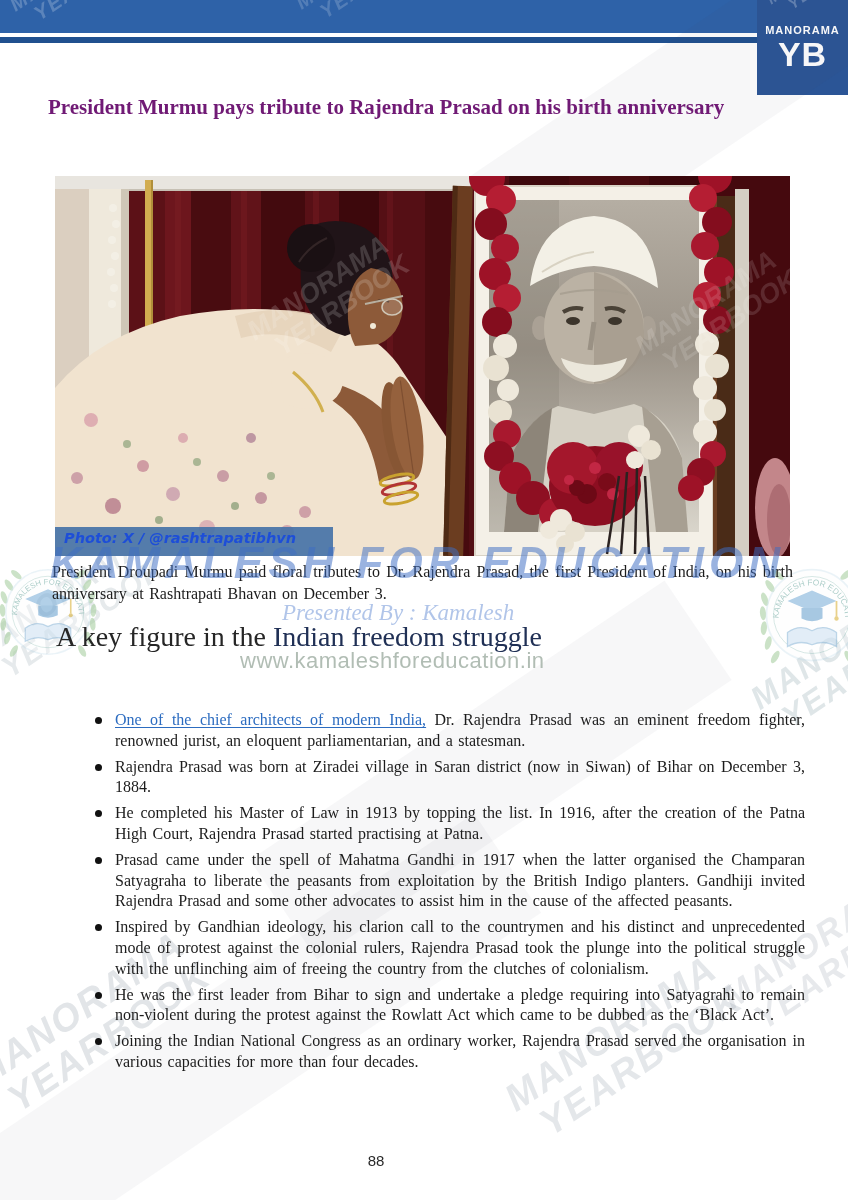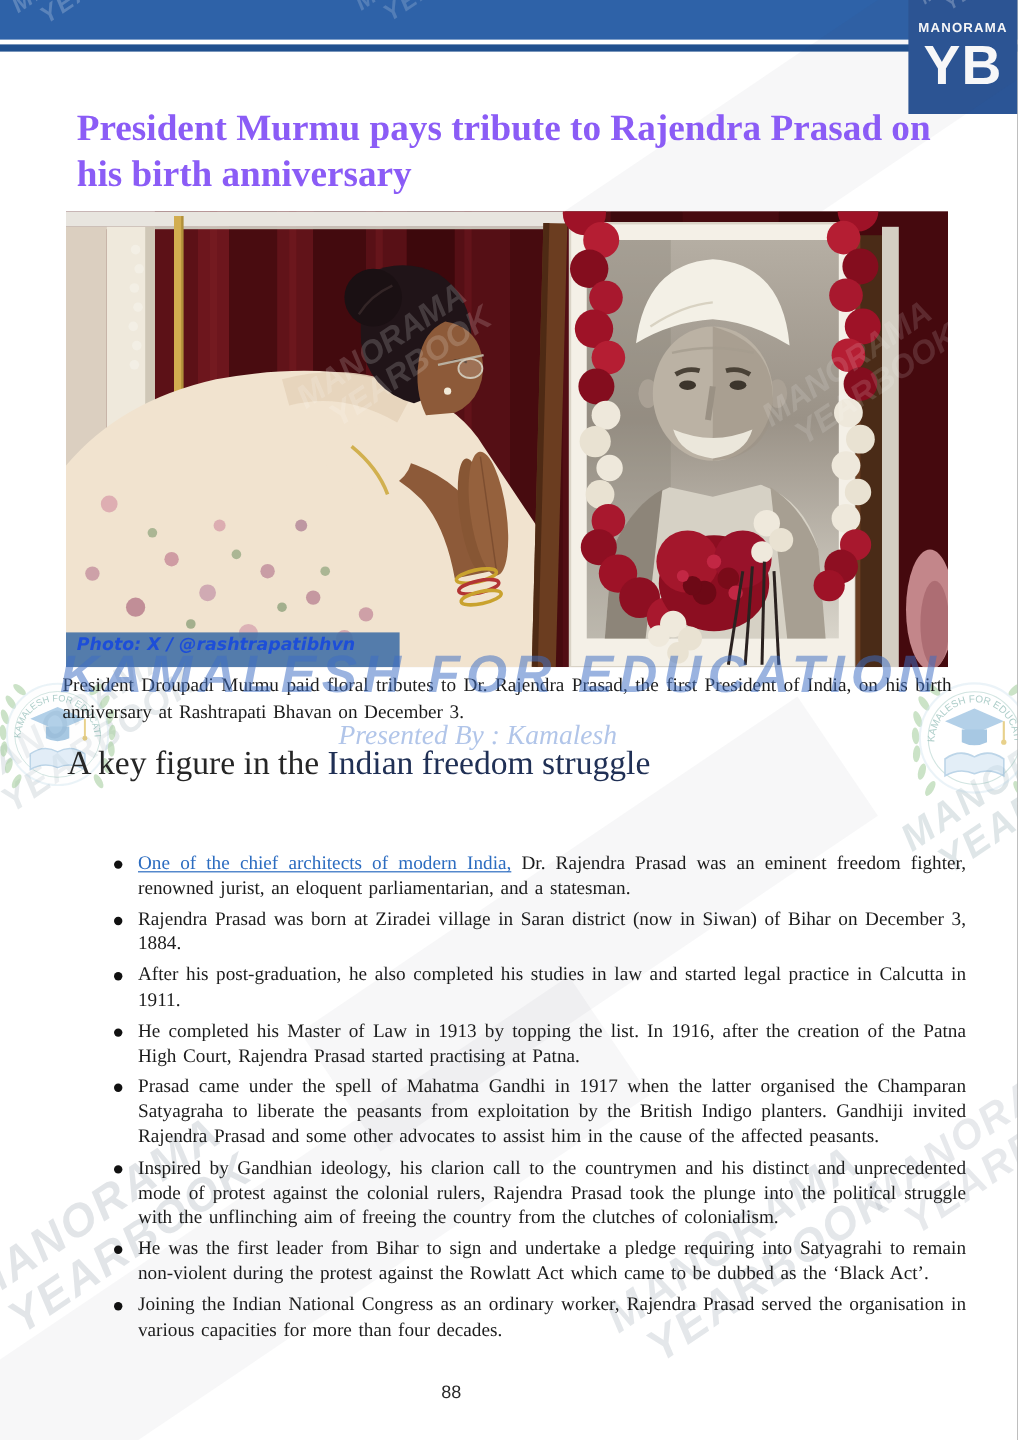"YB" .brand-big { font-size: 46px -> 34px }
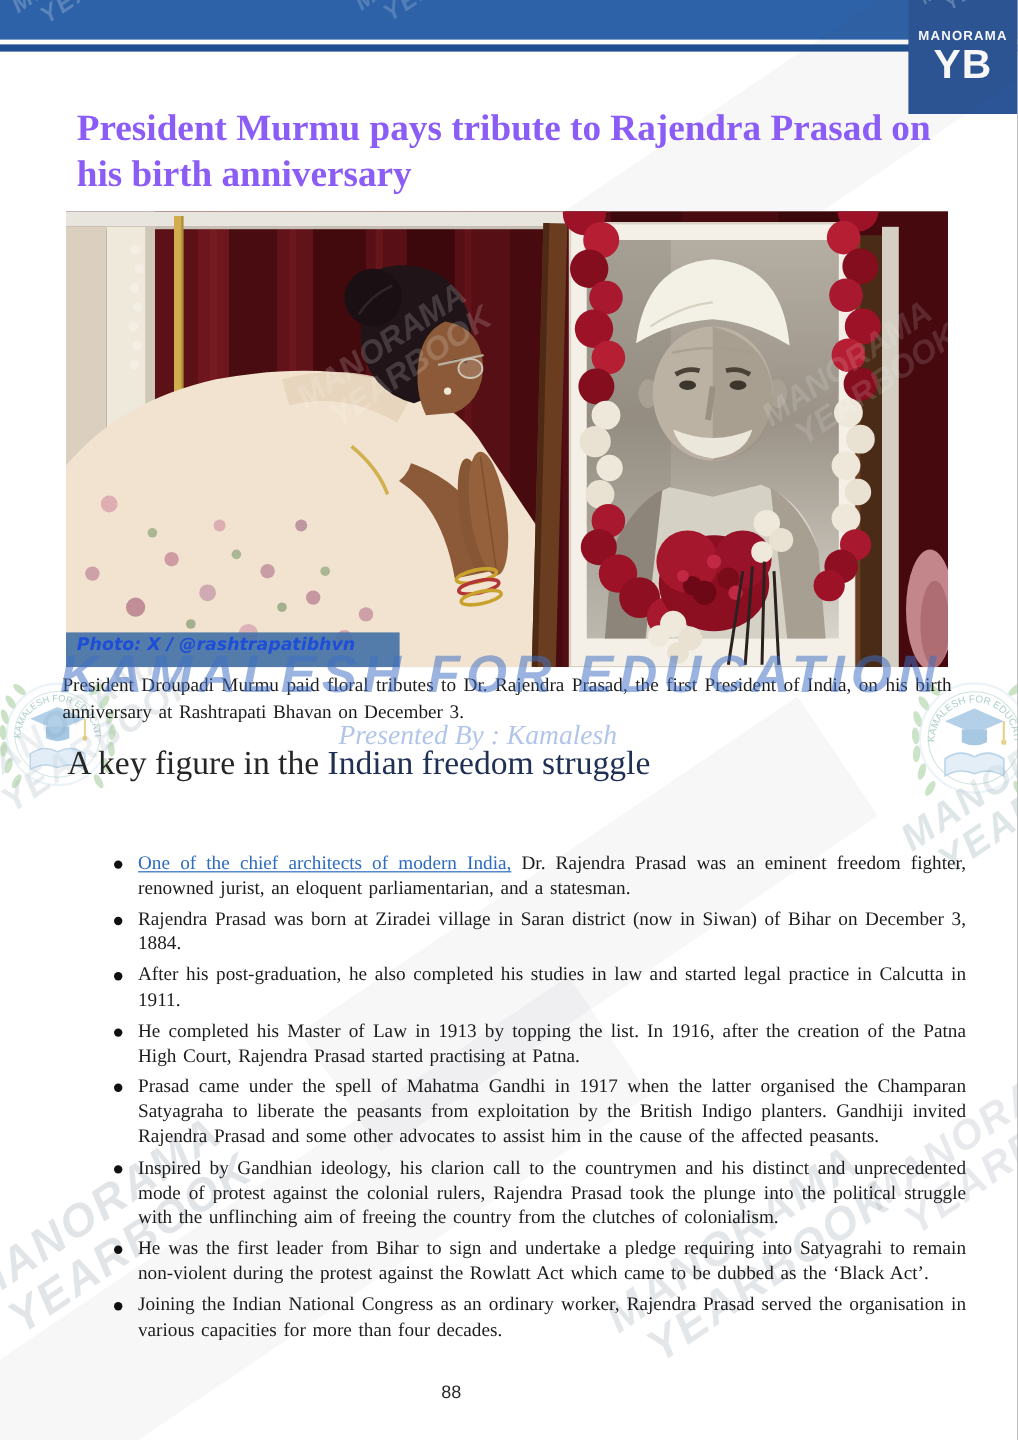"President Murmu pays tribute to" .title { color: #8b5cf6 -> #701a75; font-size: 31px -> 21px; left: 64px -> 48px }
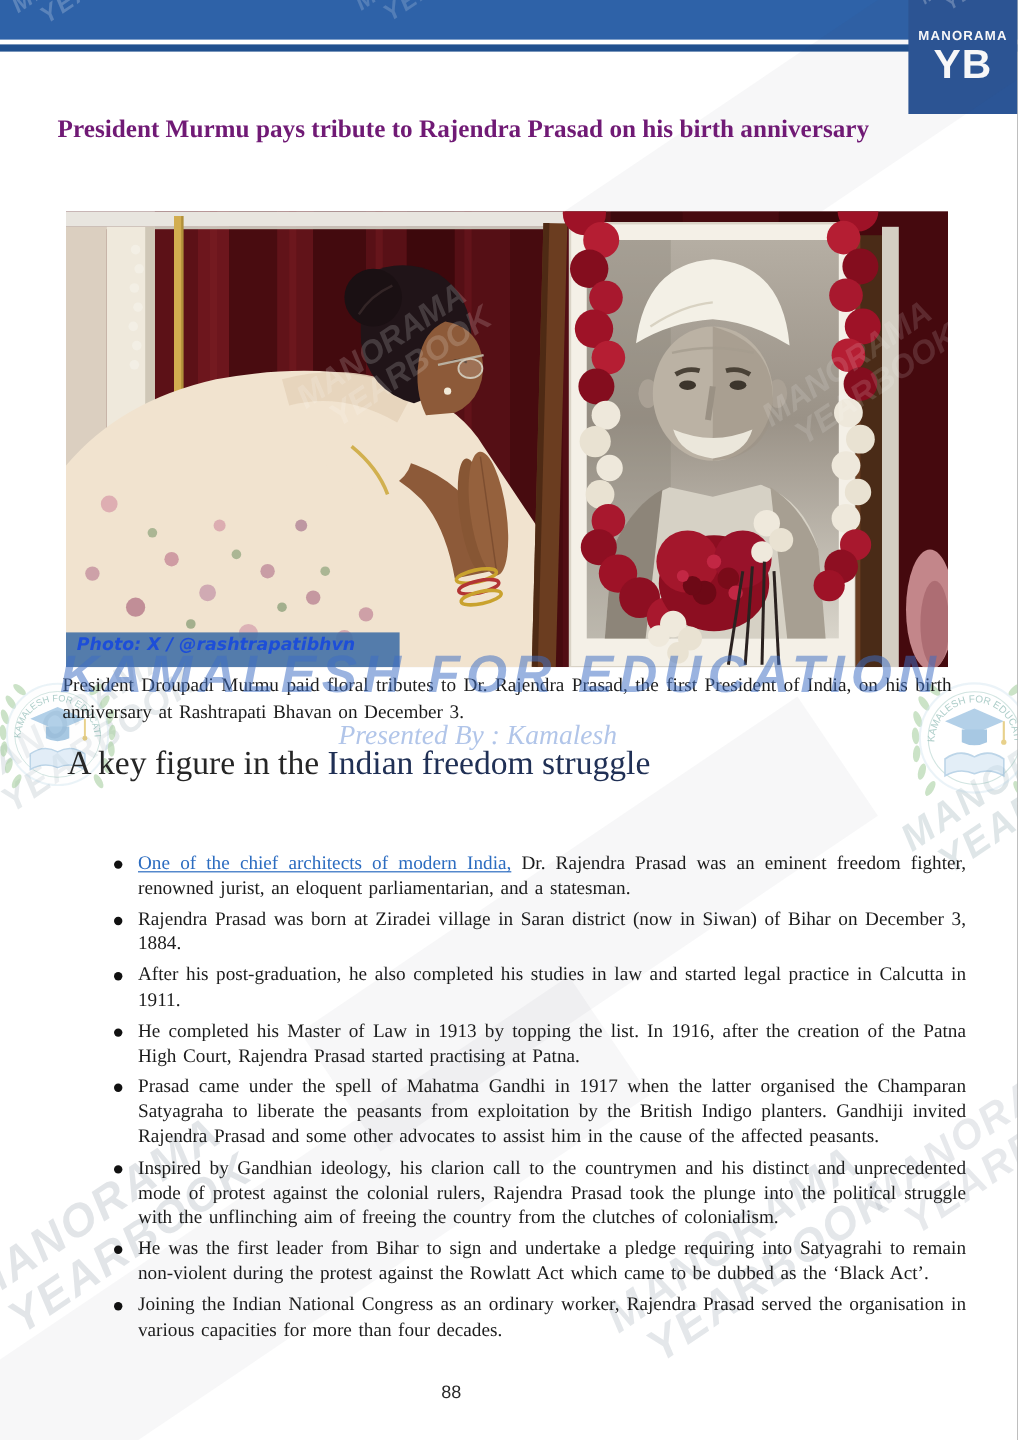"www.kamaleshforeducation.in" div.wm-site { html: none -> <div>www.kamaleshforeducation.in</div> }
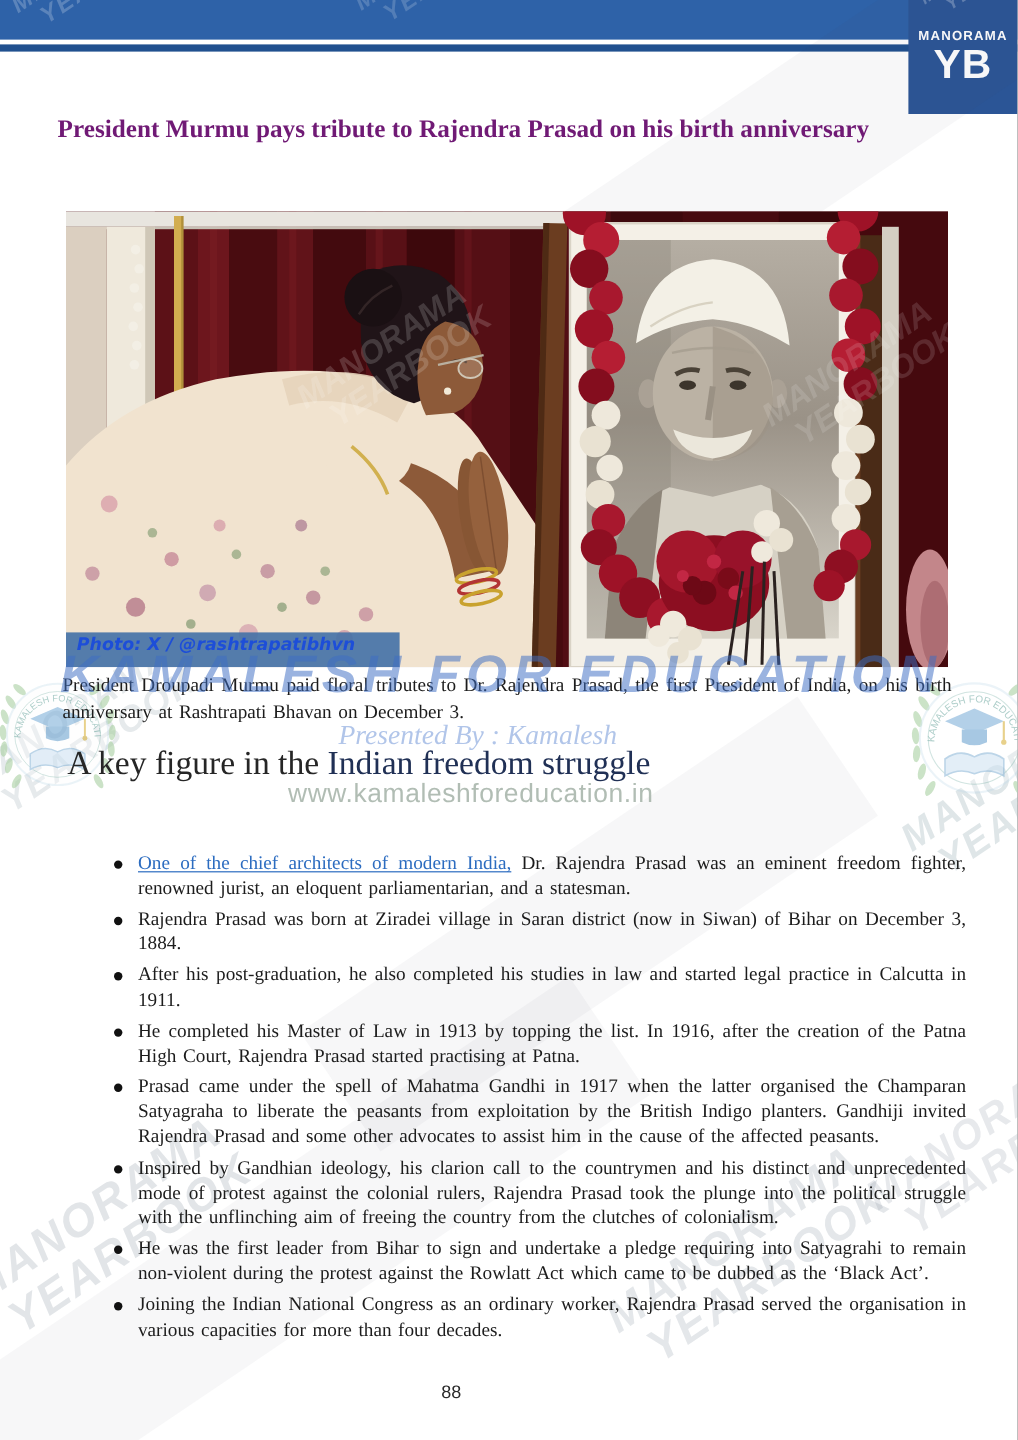"After his post-graduation, he also" li { html: <li><span></span><span>After his post-graduation, he also completed his studies in law and started legal practice in Calcutta in 1911.</span></li> -> none }
